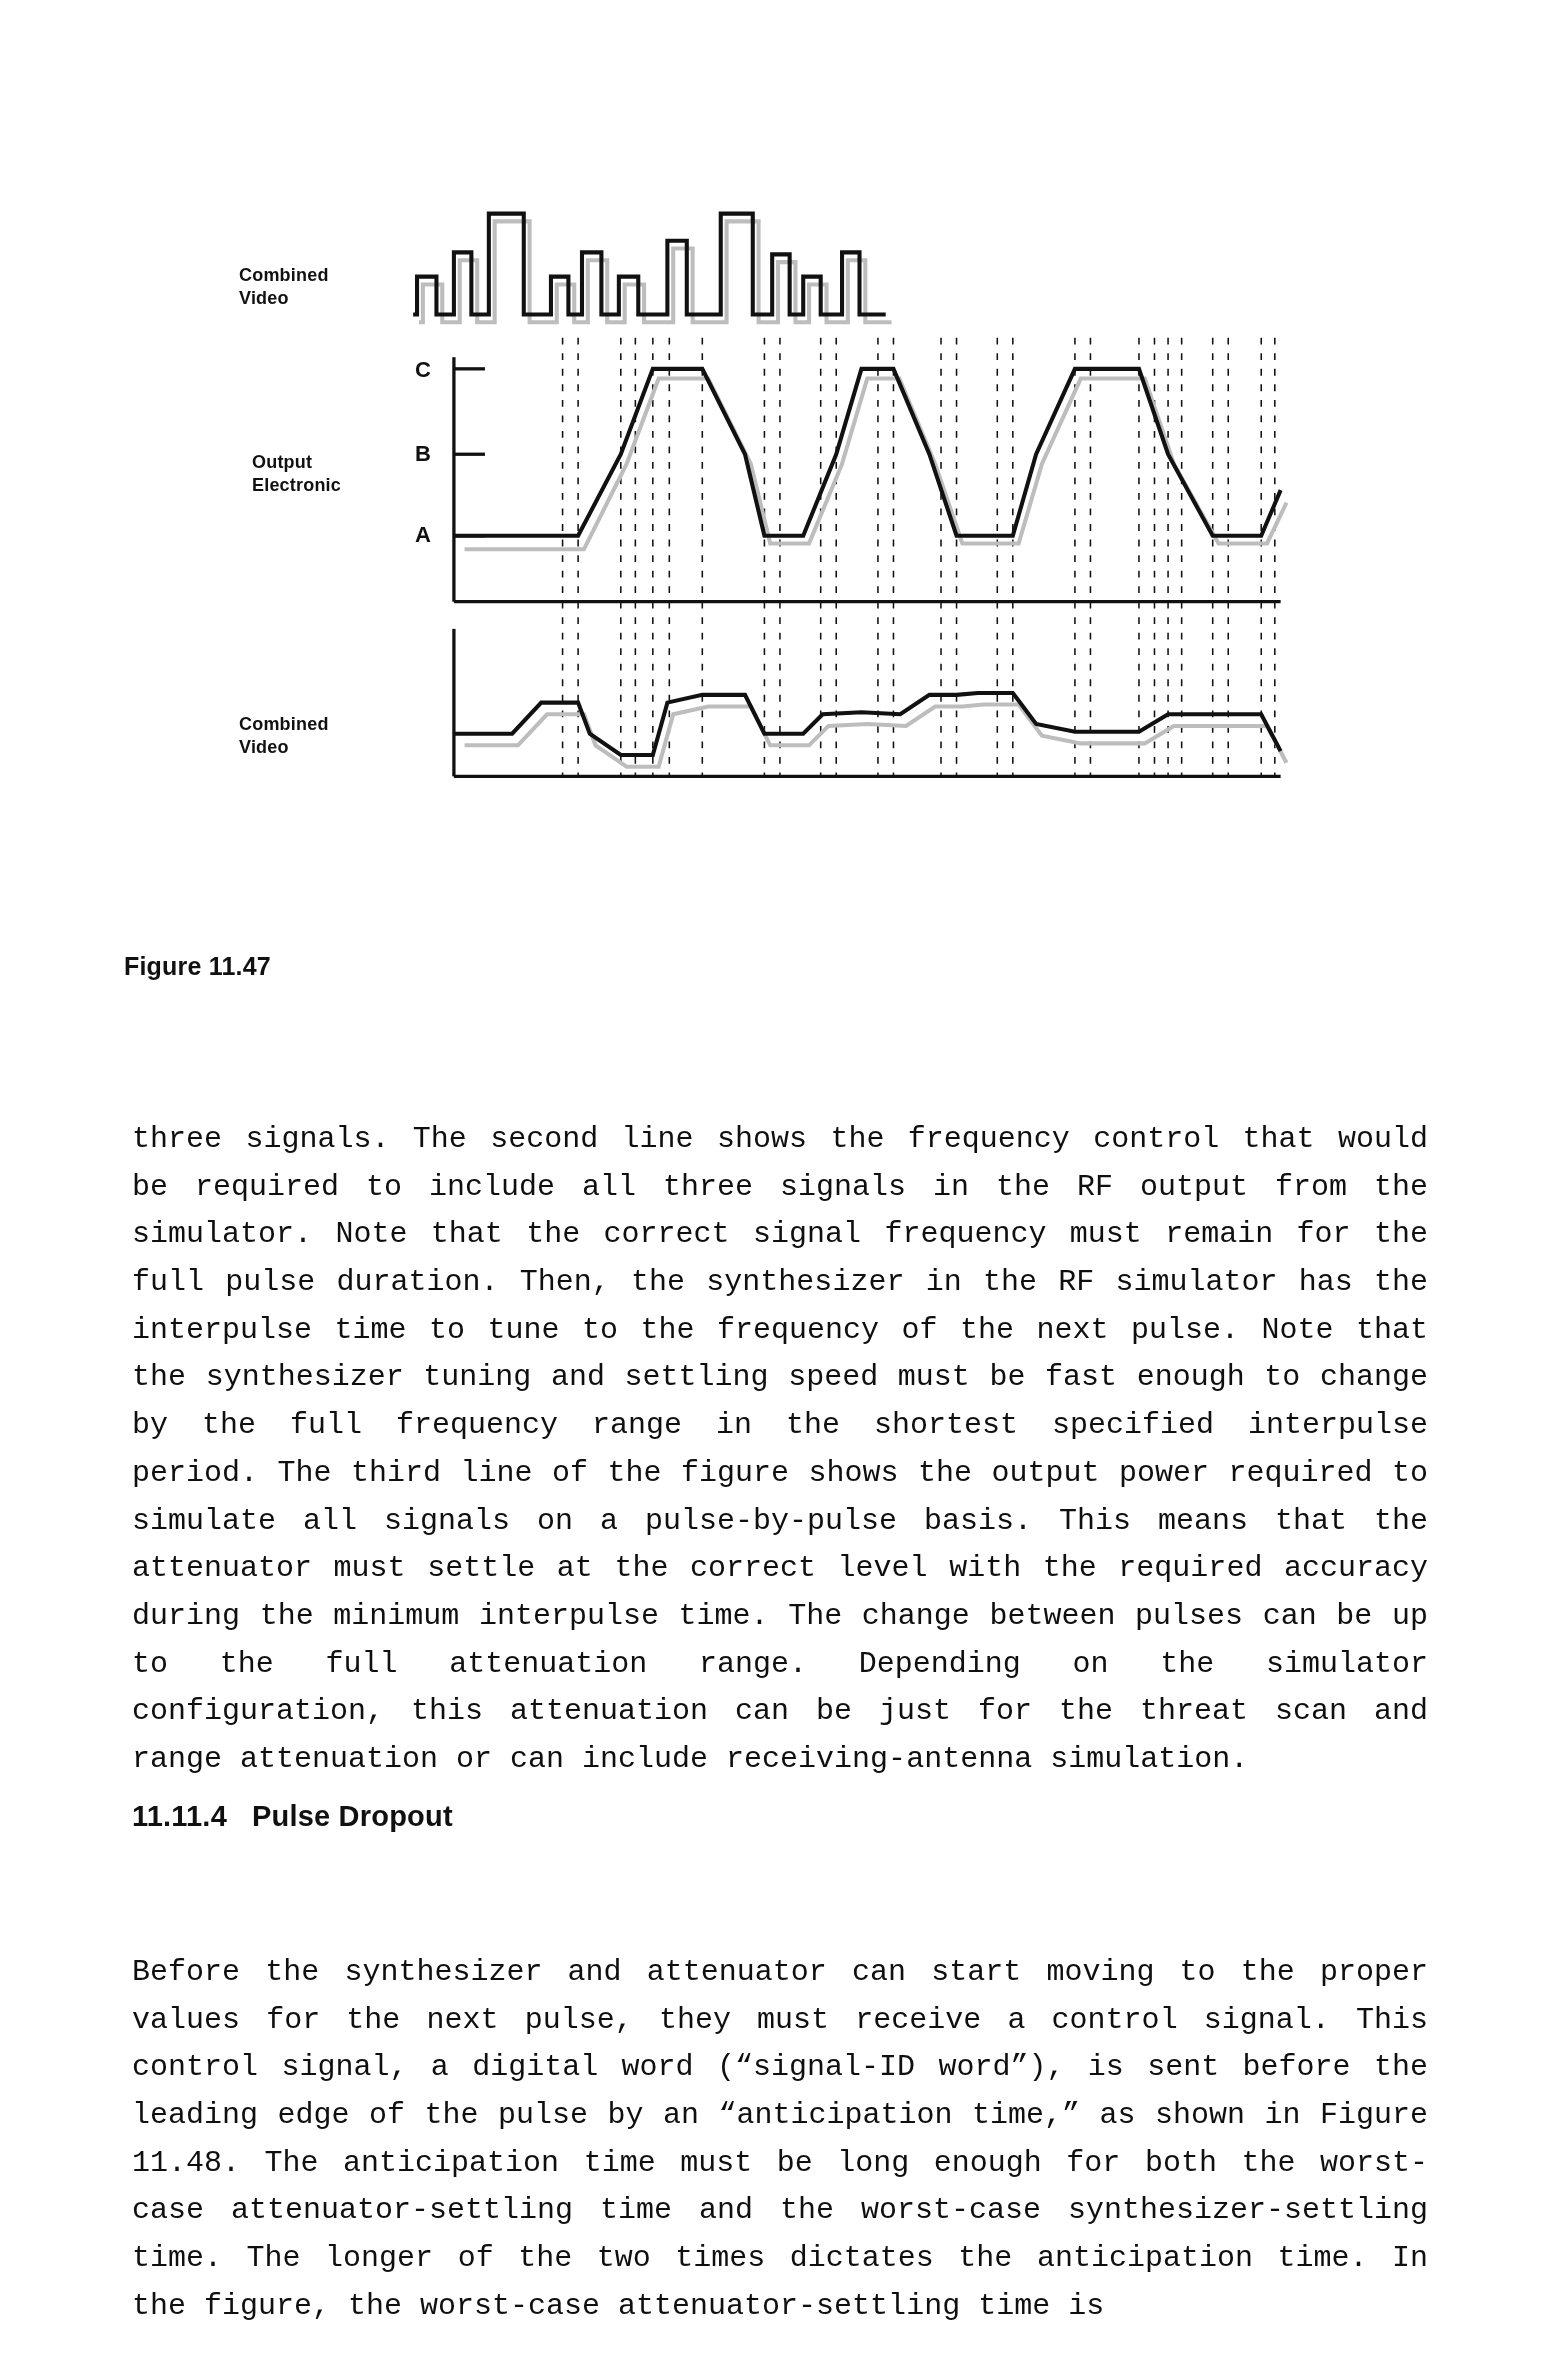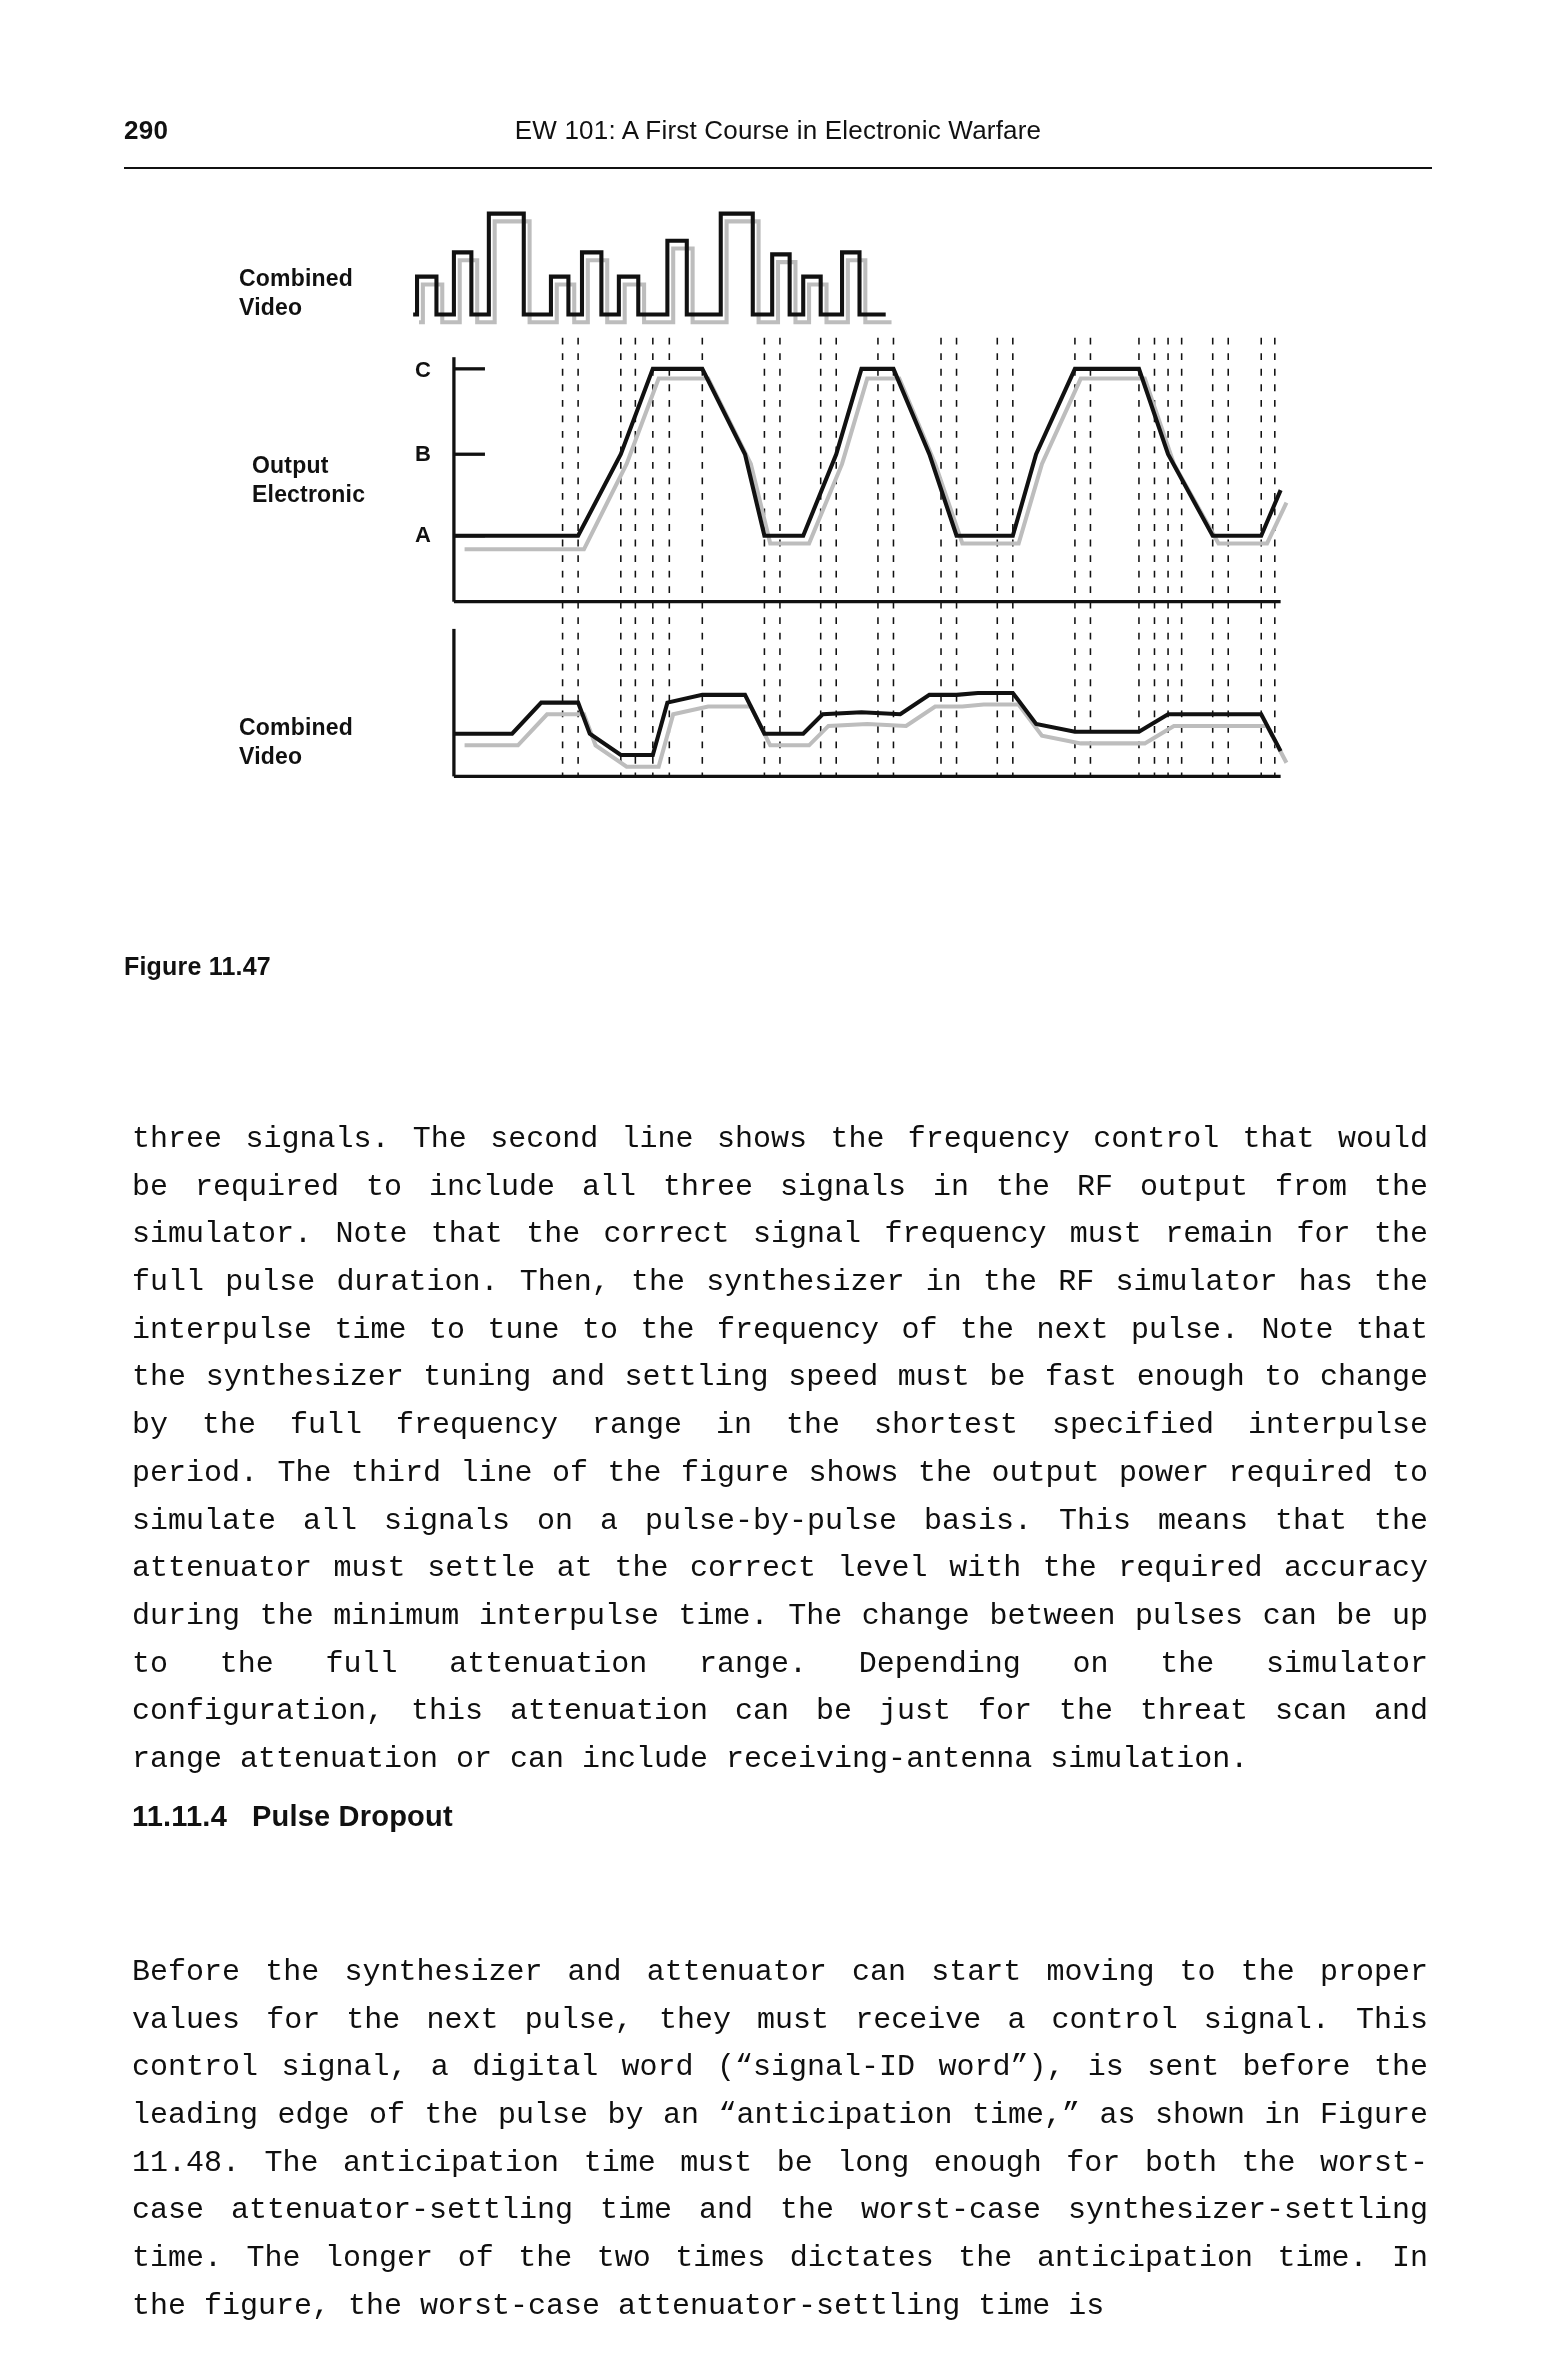"290" div.header { html: <div> <div>290</div> <div>EW 101: A First Course in Electronic Warfare</div> <div></div> </div> -> none }
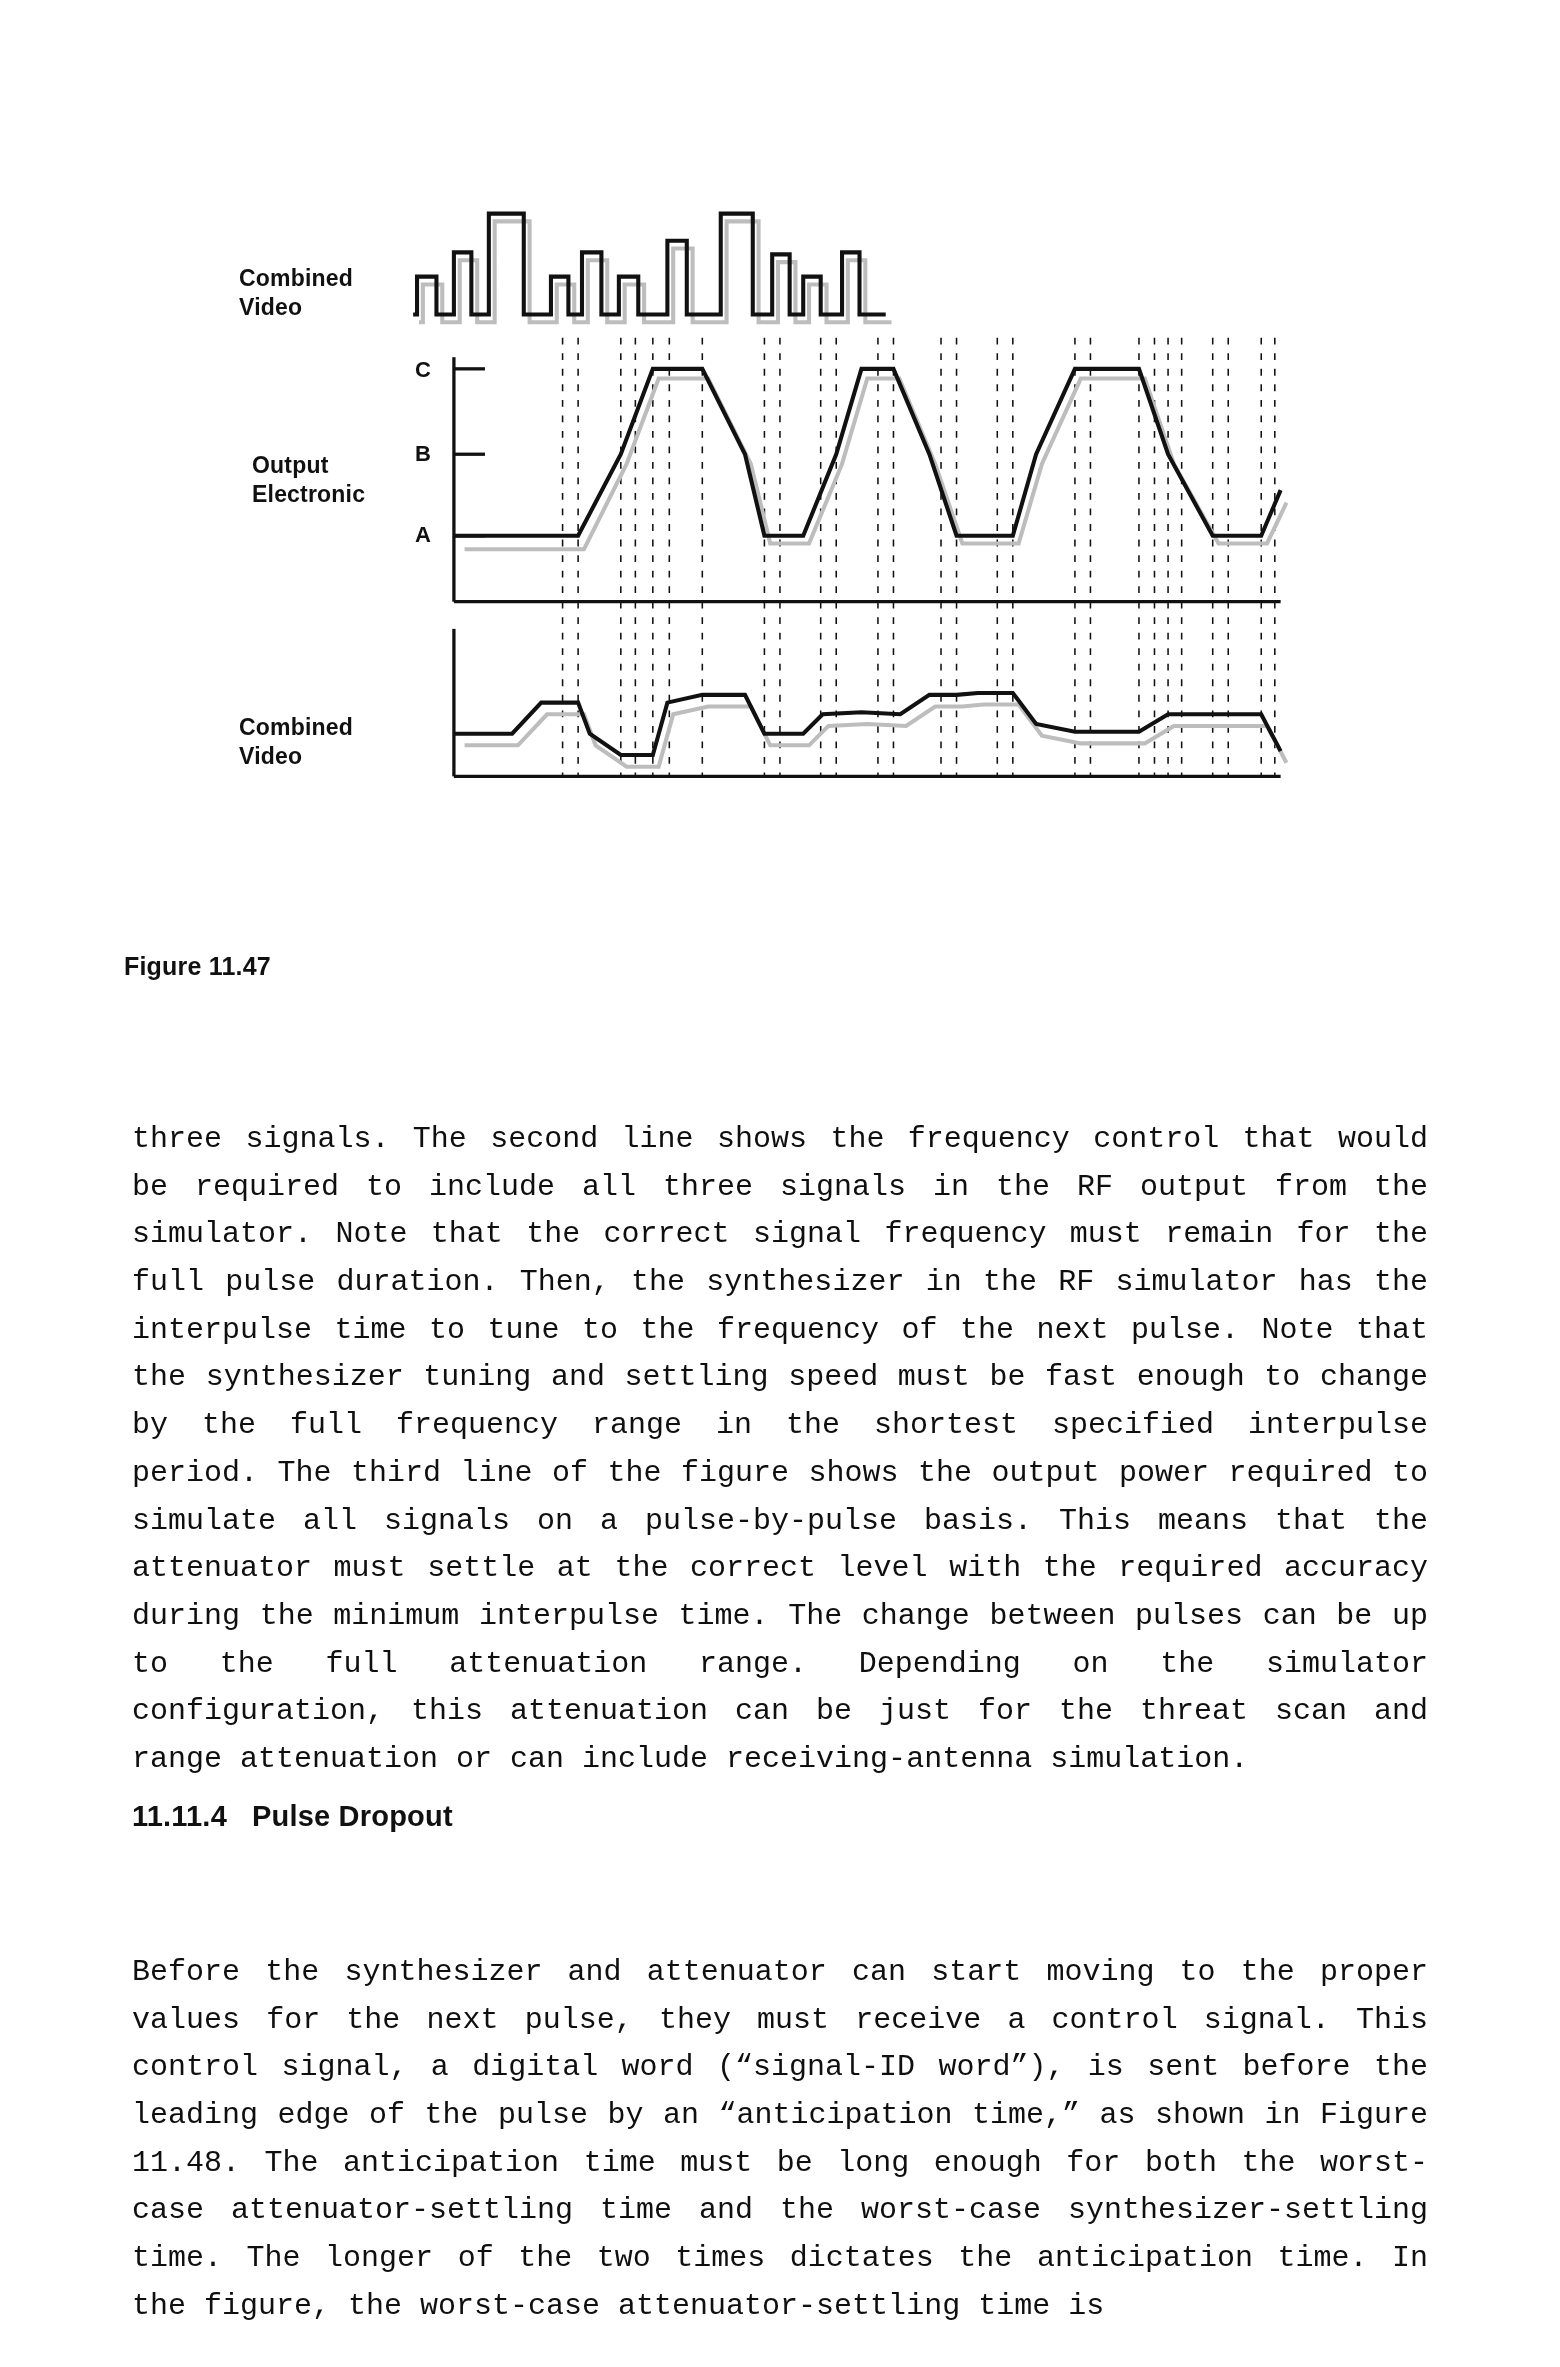"Combined" .fig-label { font-size: 23px -> 18px }
